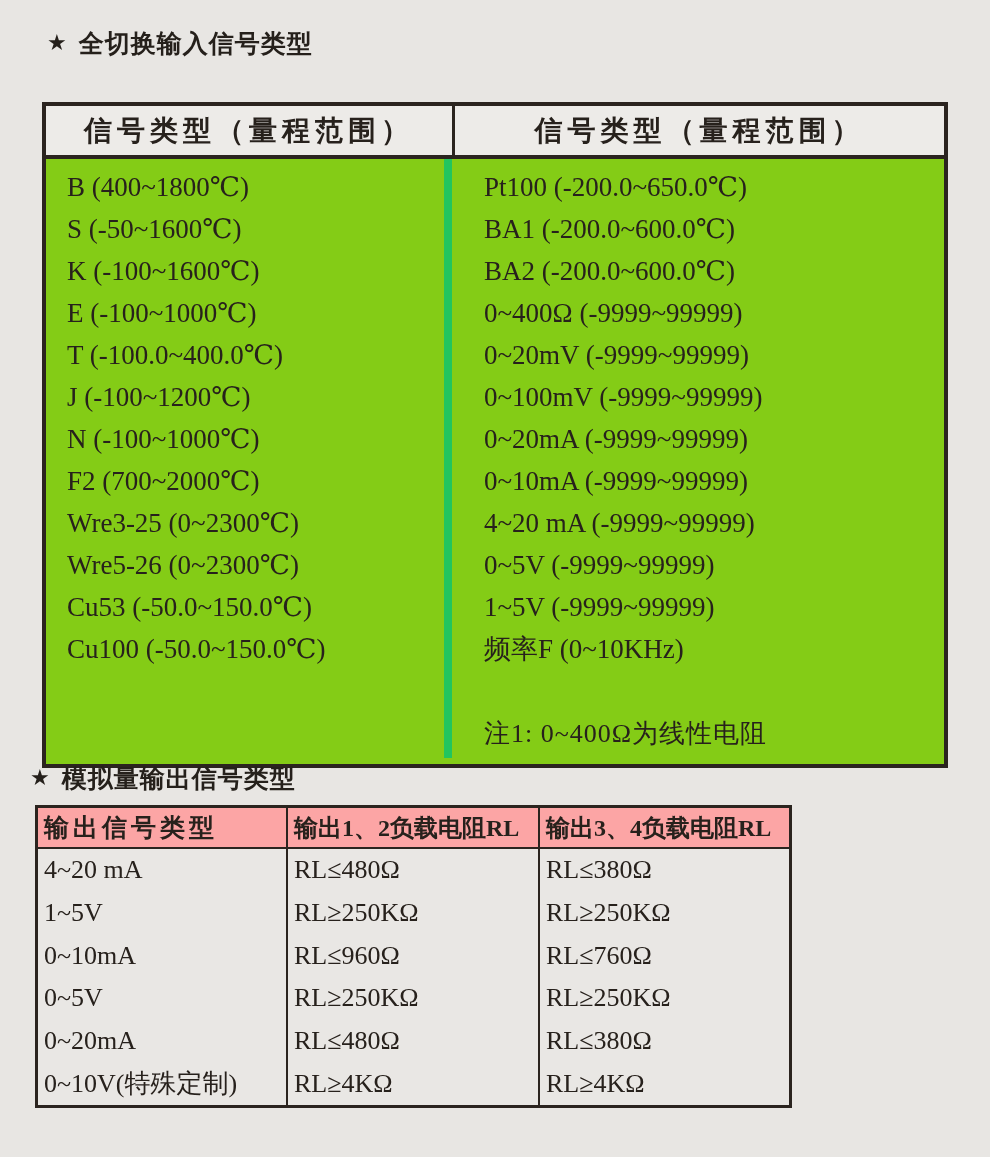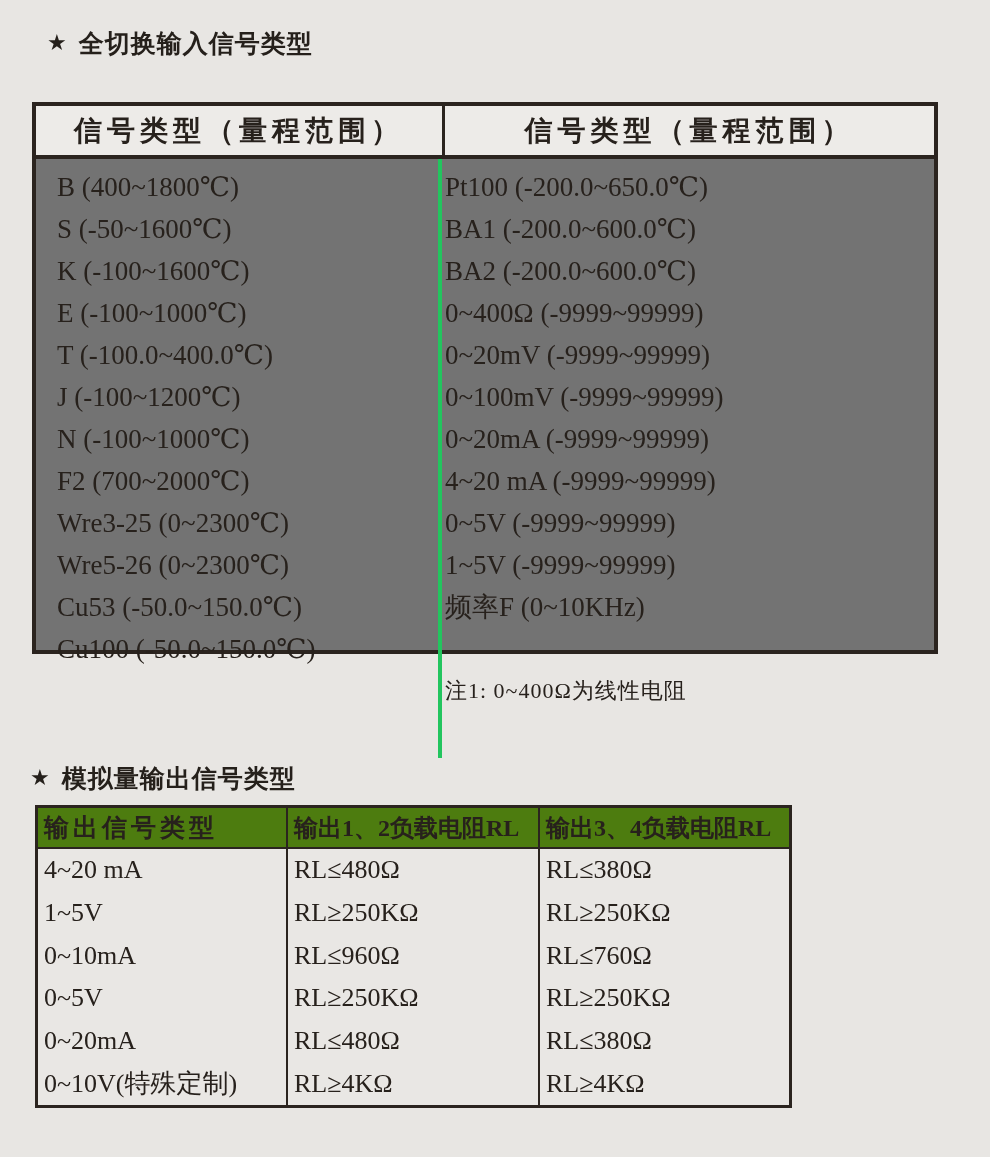"信号类型（量程范围）" .t1 { background: #737373 -> #84cc16; height: 552px -> 666px; left: 32px -> 42px }
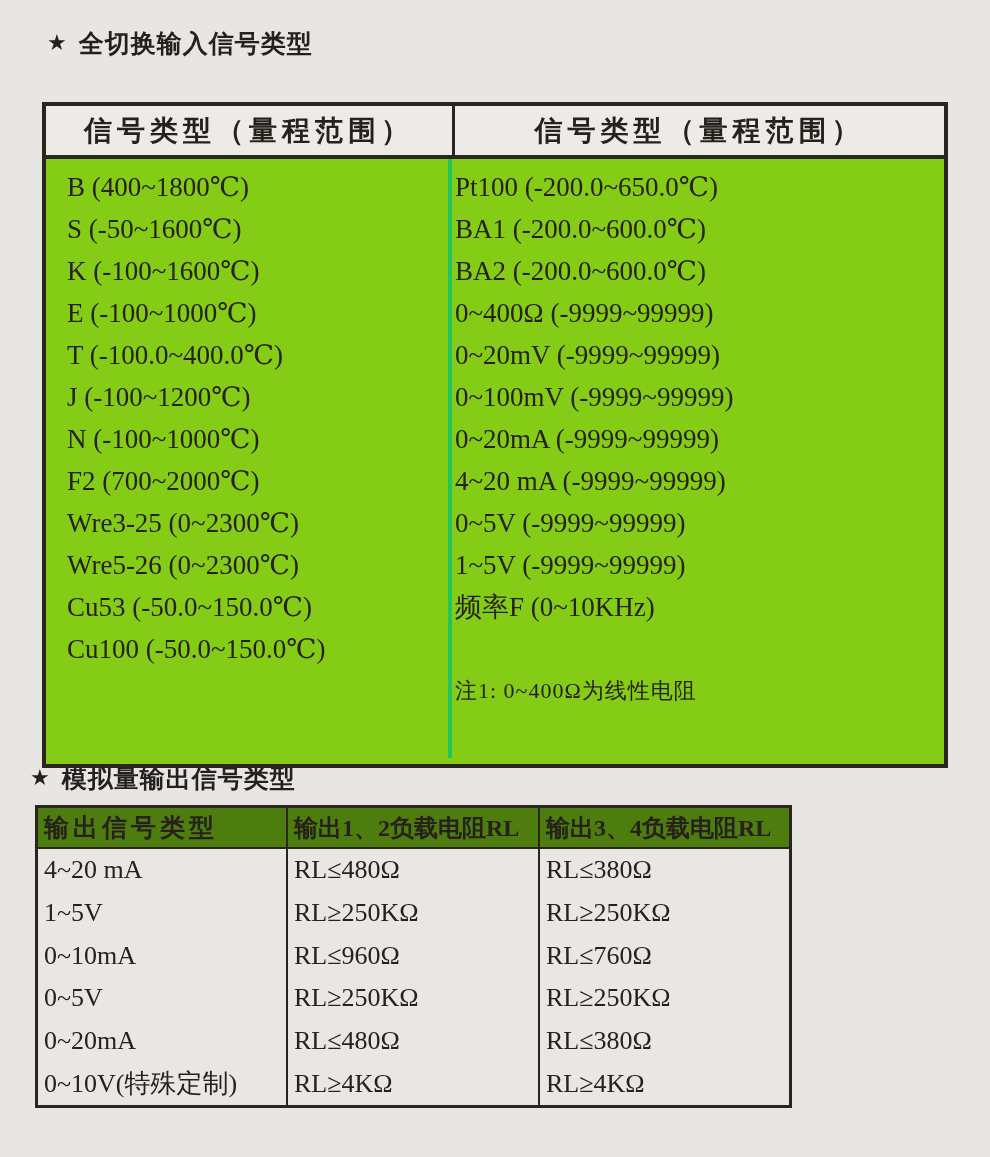"B (400~1800℃)" .t1-col.left { border-right: 4px solid #22c55e -> 8px solid #22c55e }
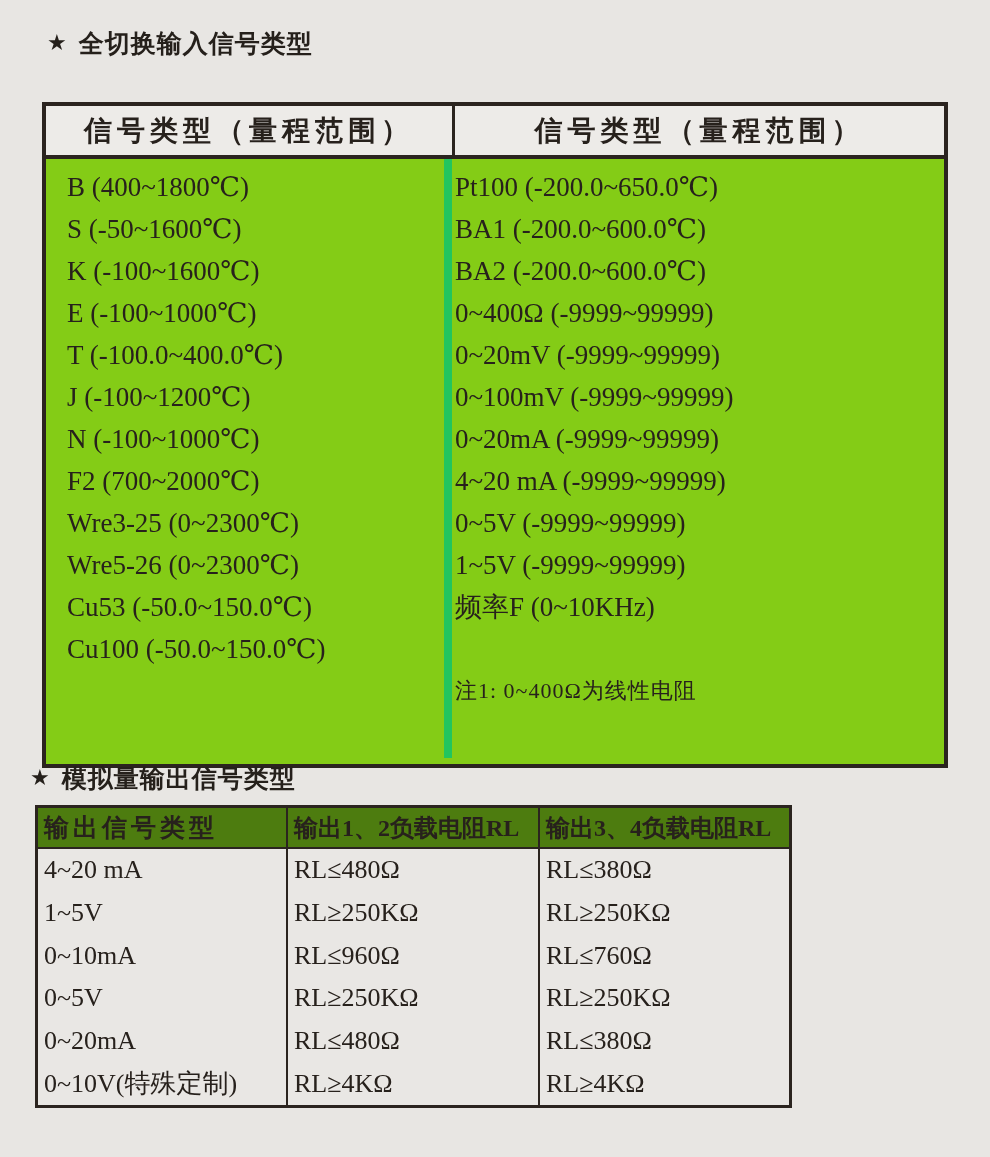"Pt100 (-200.0~650.0℃)" .t1-col.right { padding-left: 3px -> 32px }
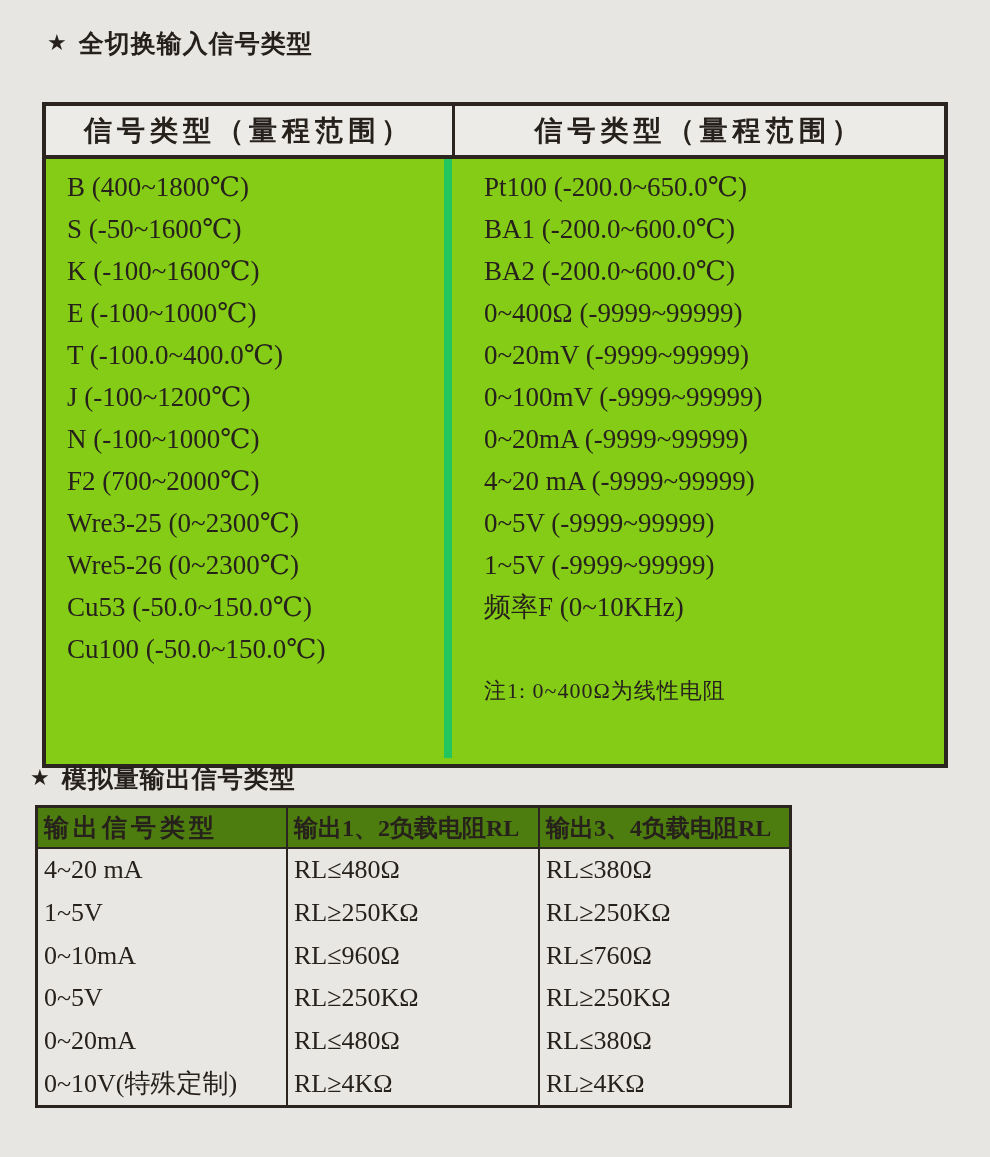"0~10mA (-9999~99999)" div.t1-line { html: none -> <div>0~10mA (-9999~99999)</div> }
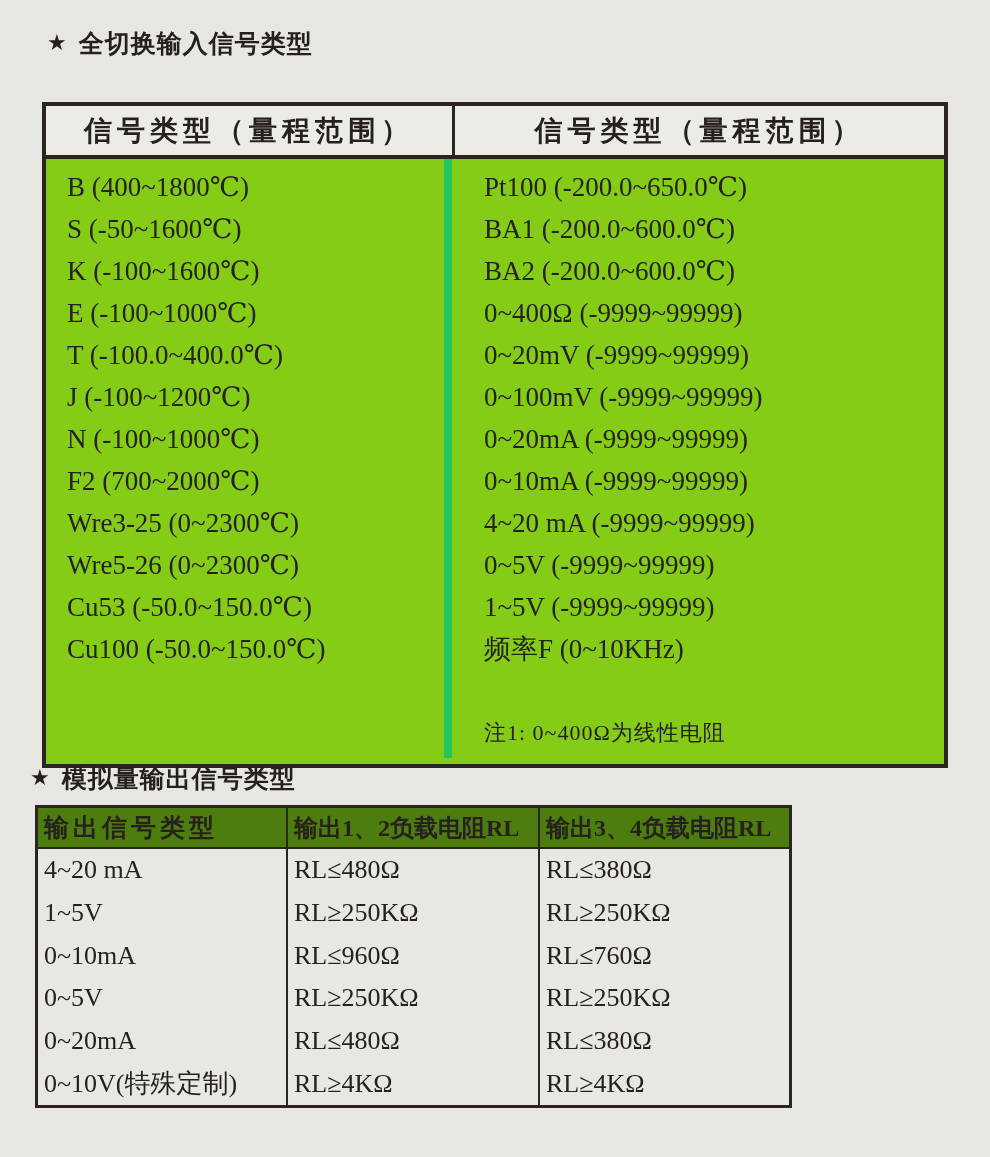"注1: 0~400Ω为线性电阻" .t1-line.note { font-size: 22px -> 26px }
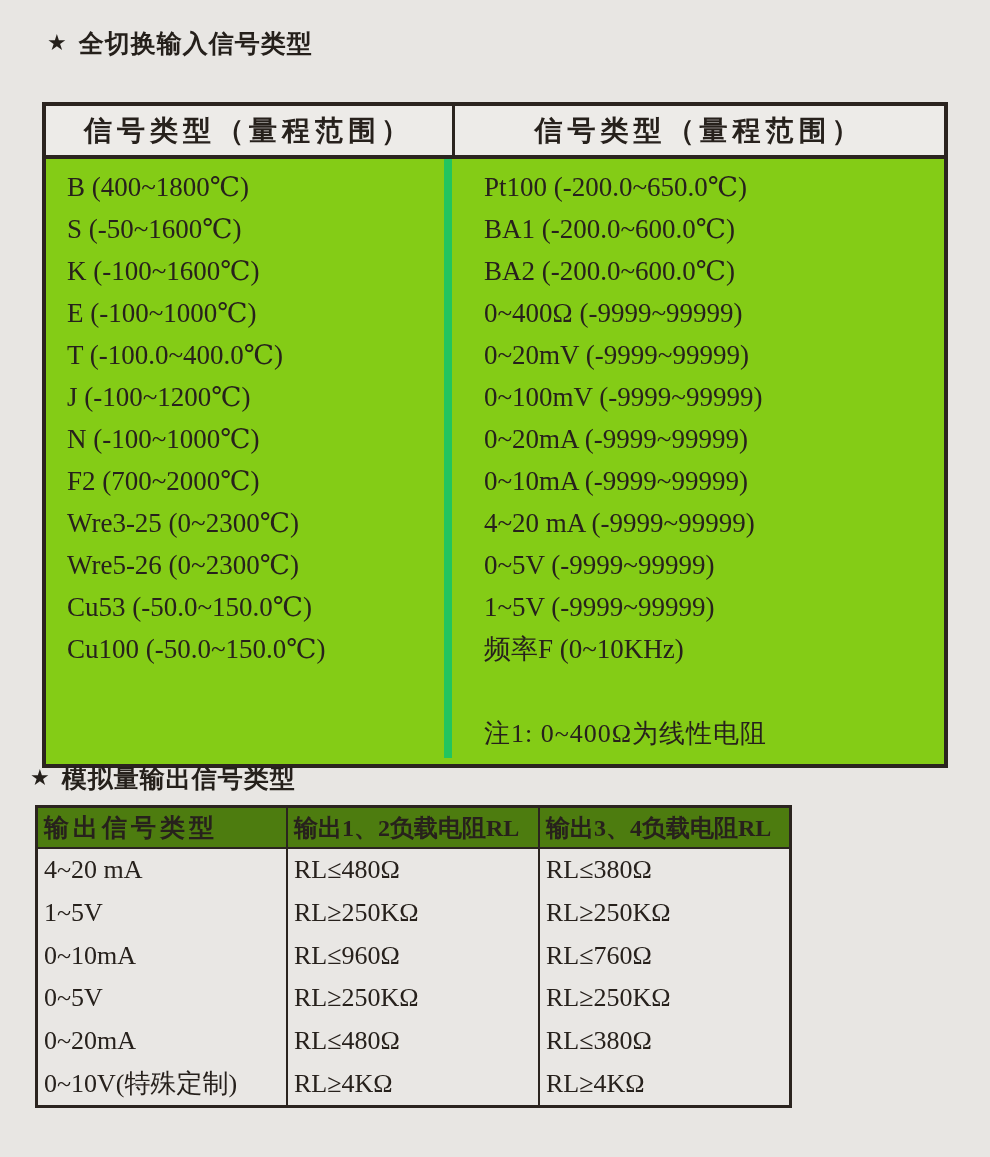"输出信号类型" .t2-cell.head { background: #4d7c0f -> #fca5a5 }
